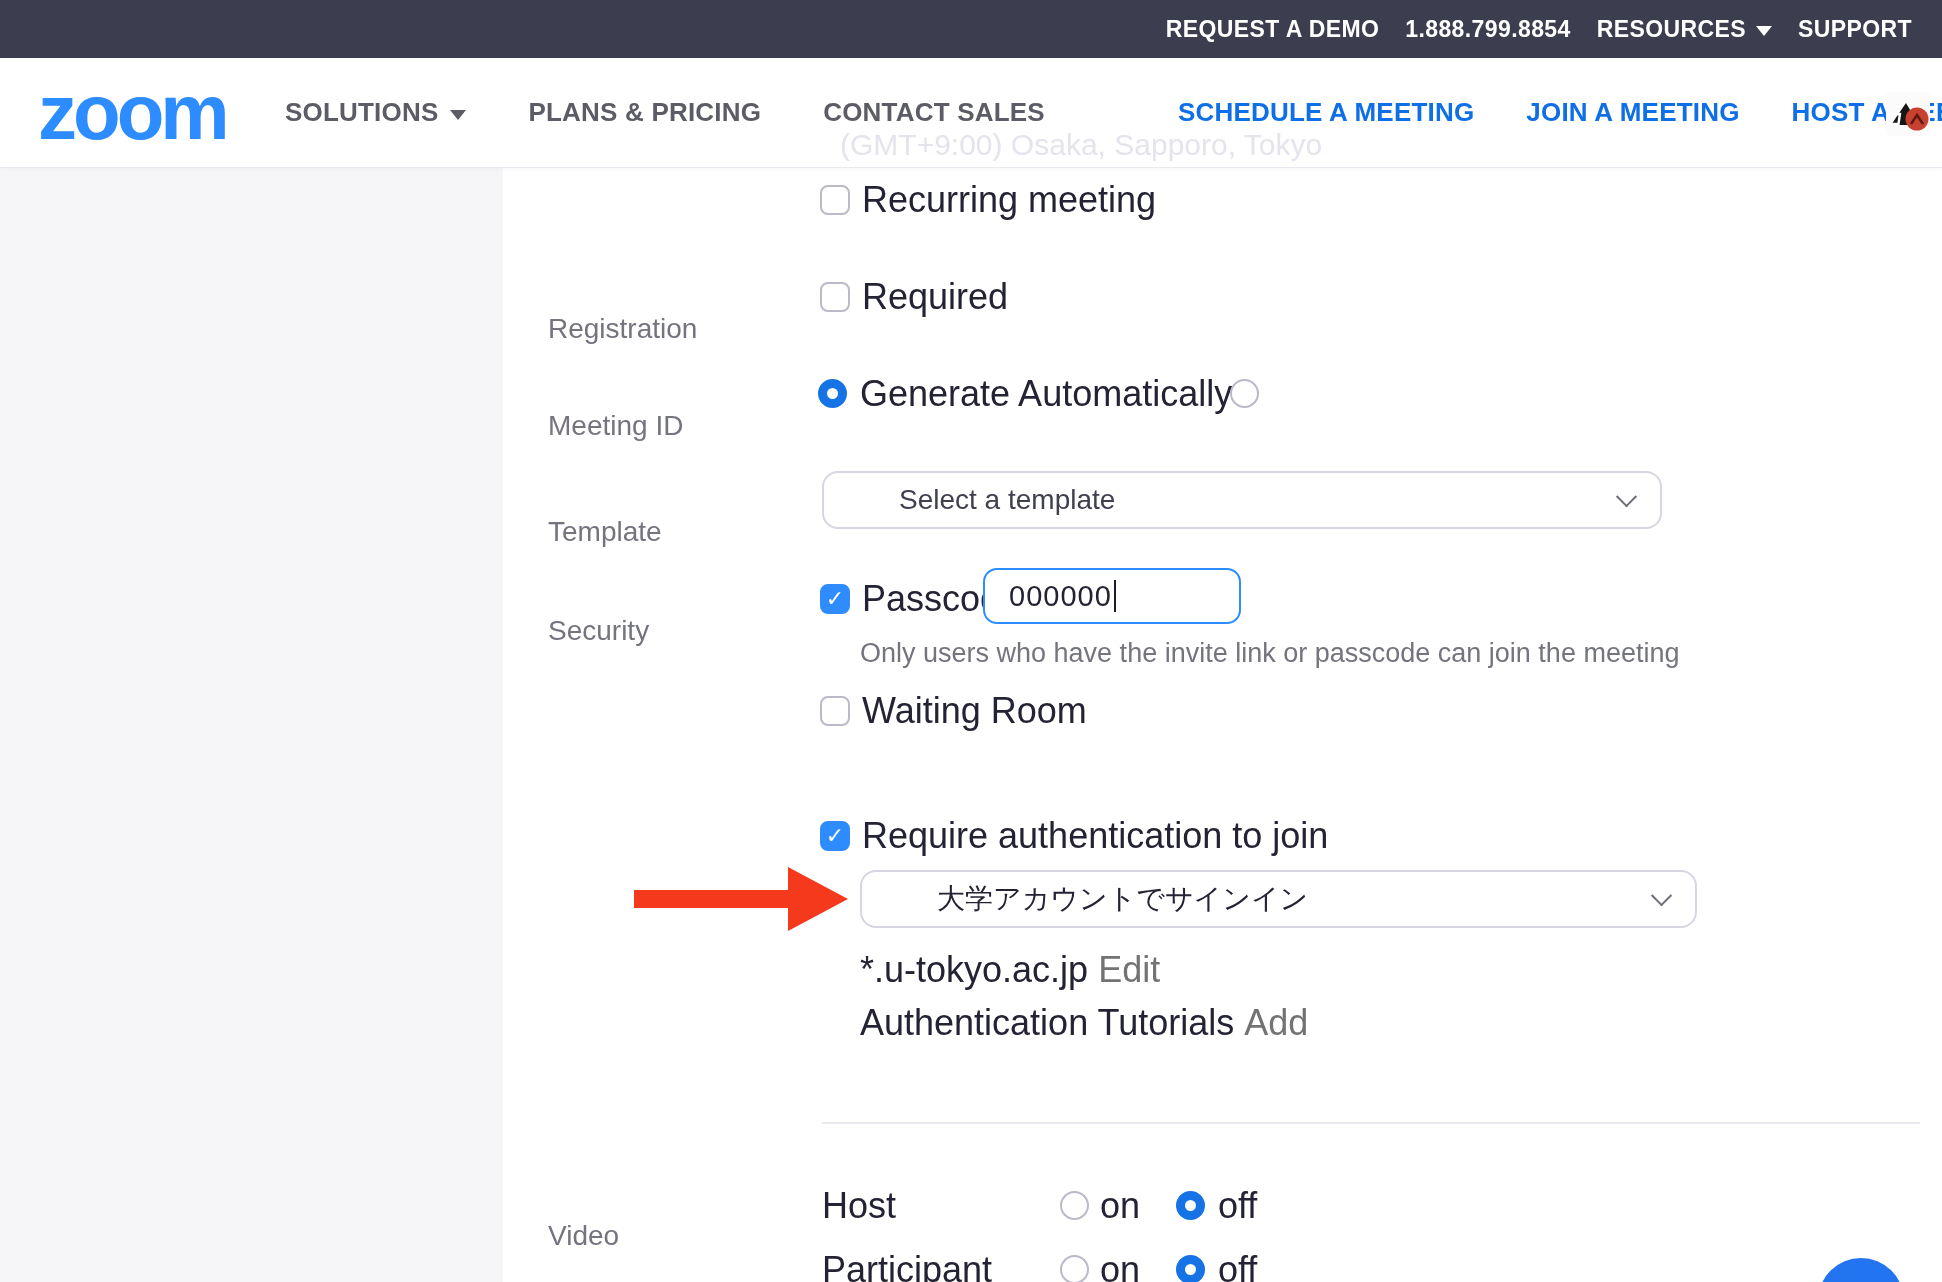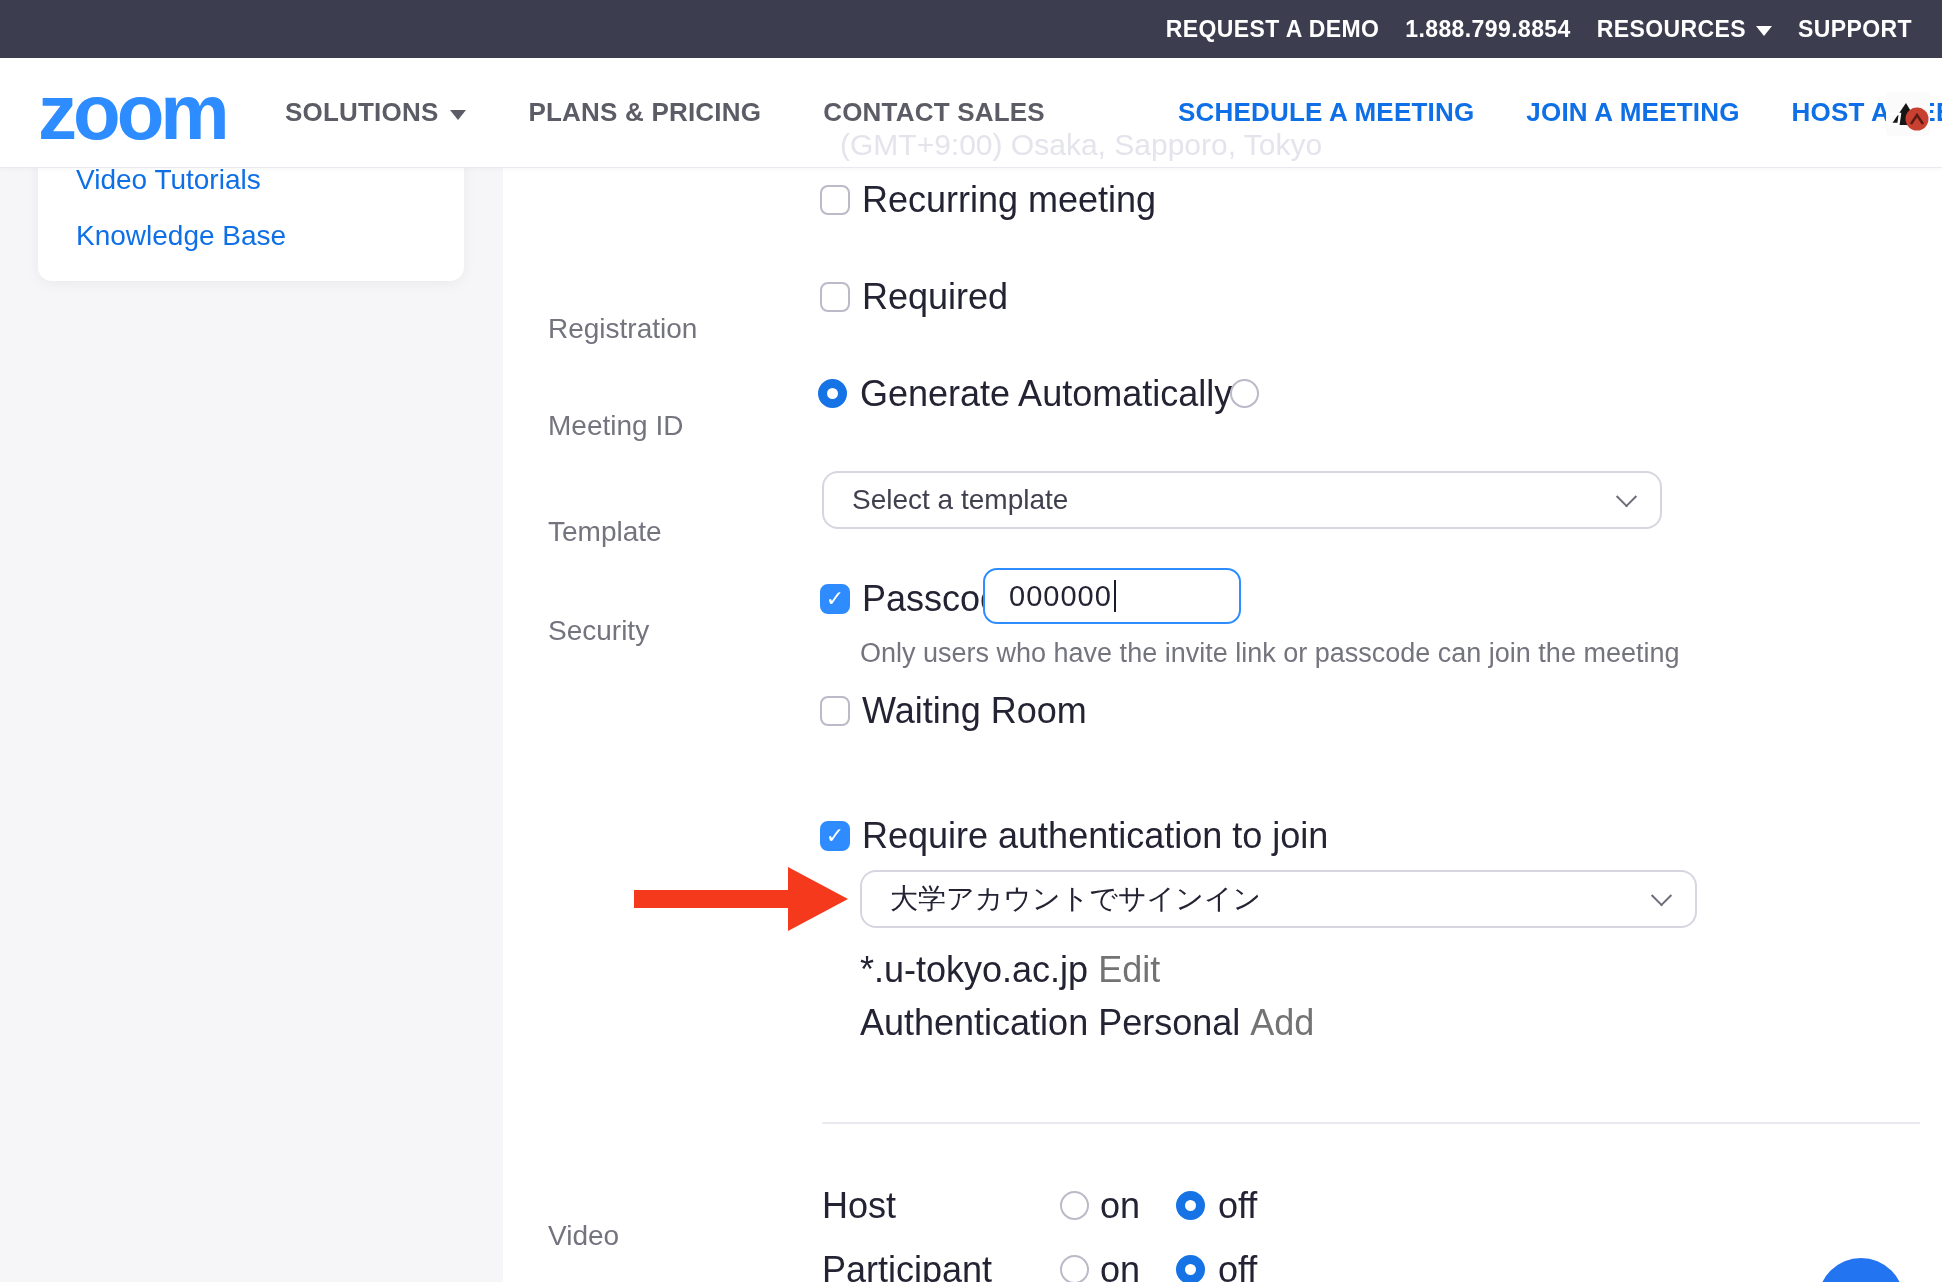"Video Tutorials" div.side-card { html: <div> <div>Video Tutorials</div> <div>Knowledge Base</div> </div> -> none }
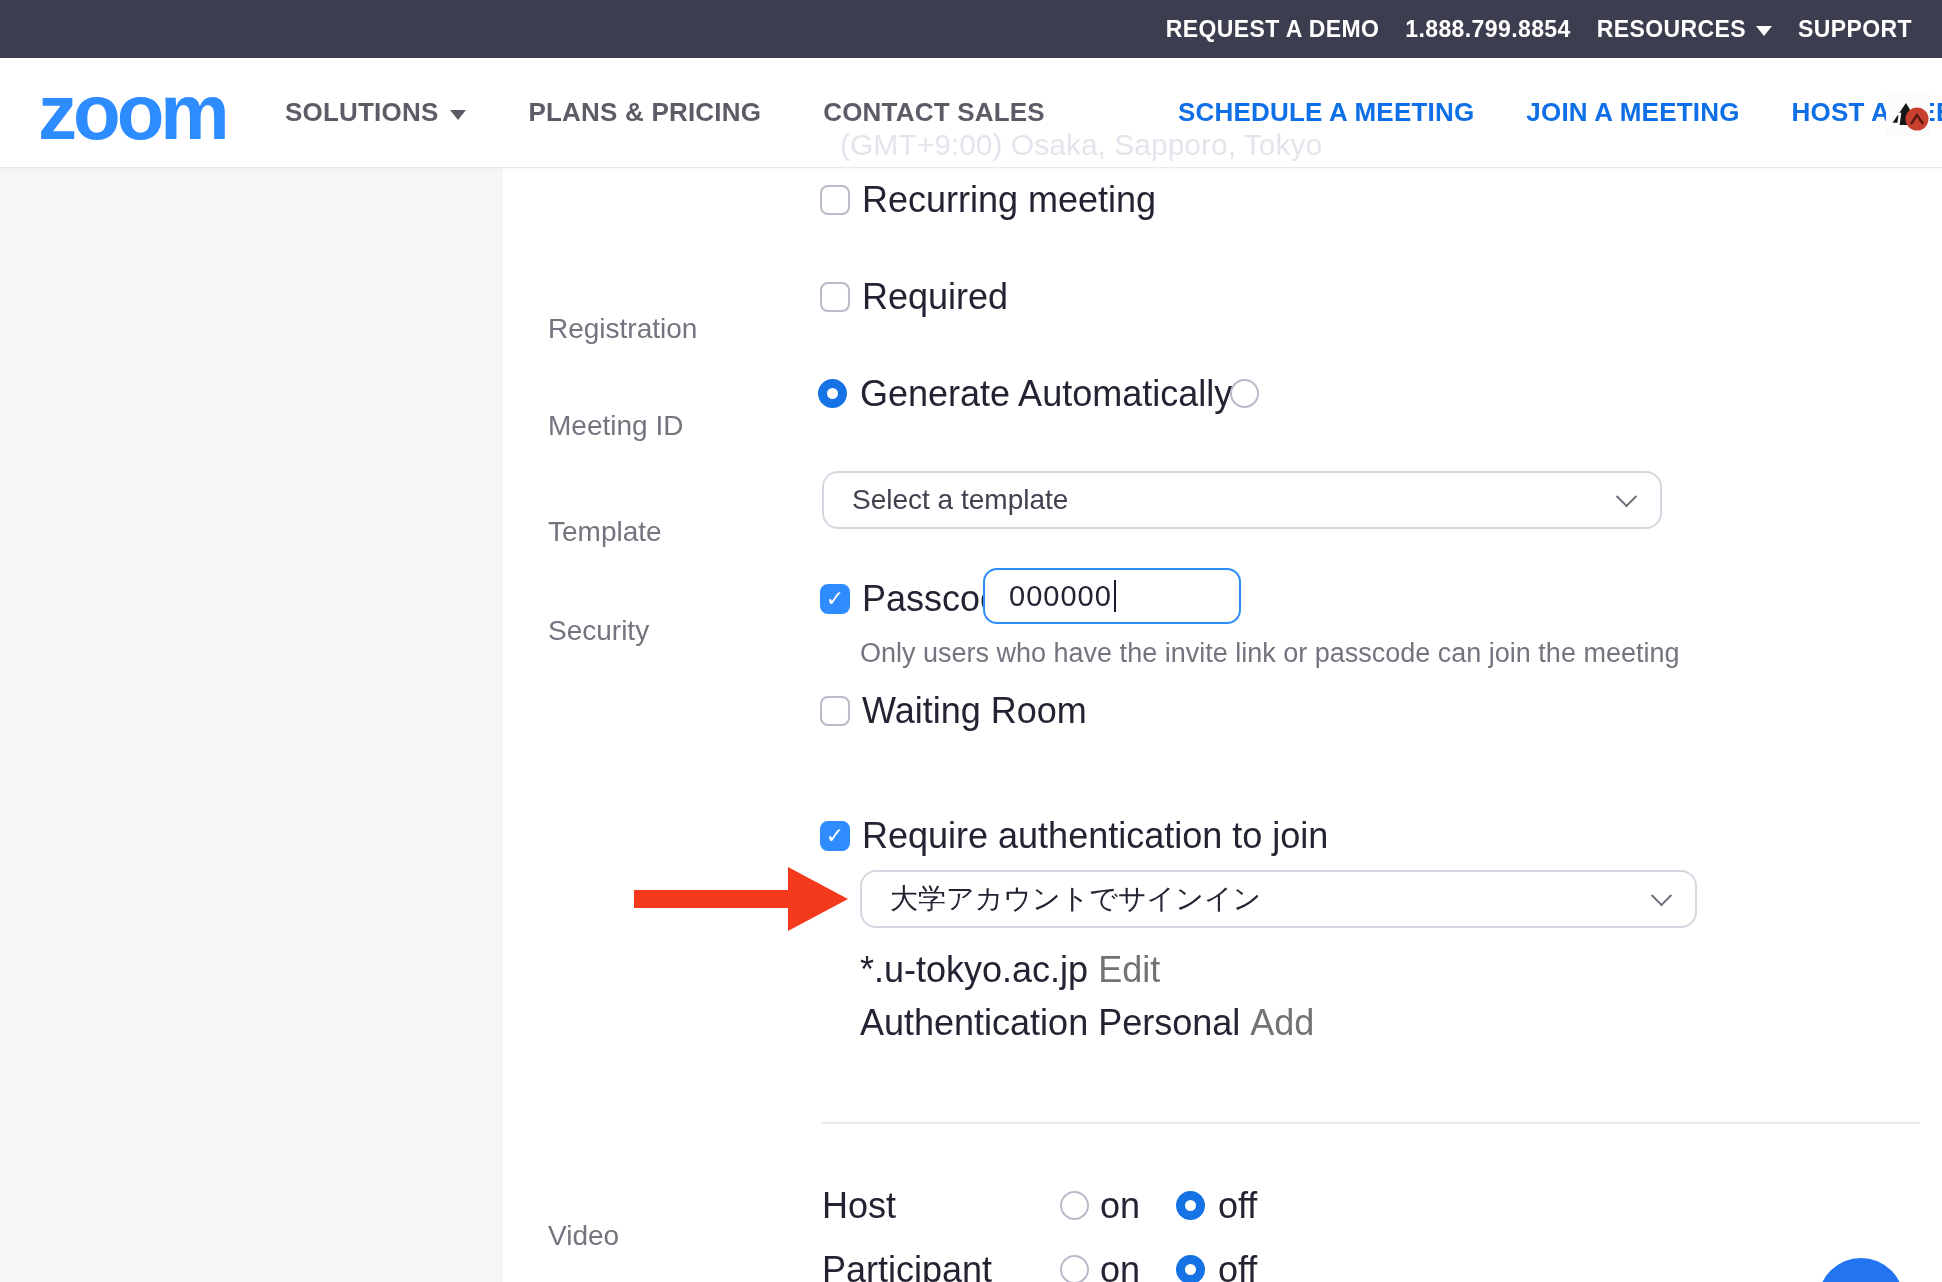"Select a template" .select-box .sel-text { margin-left: none -> 47px }
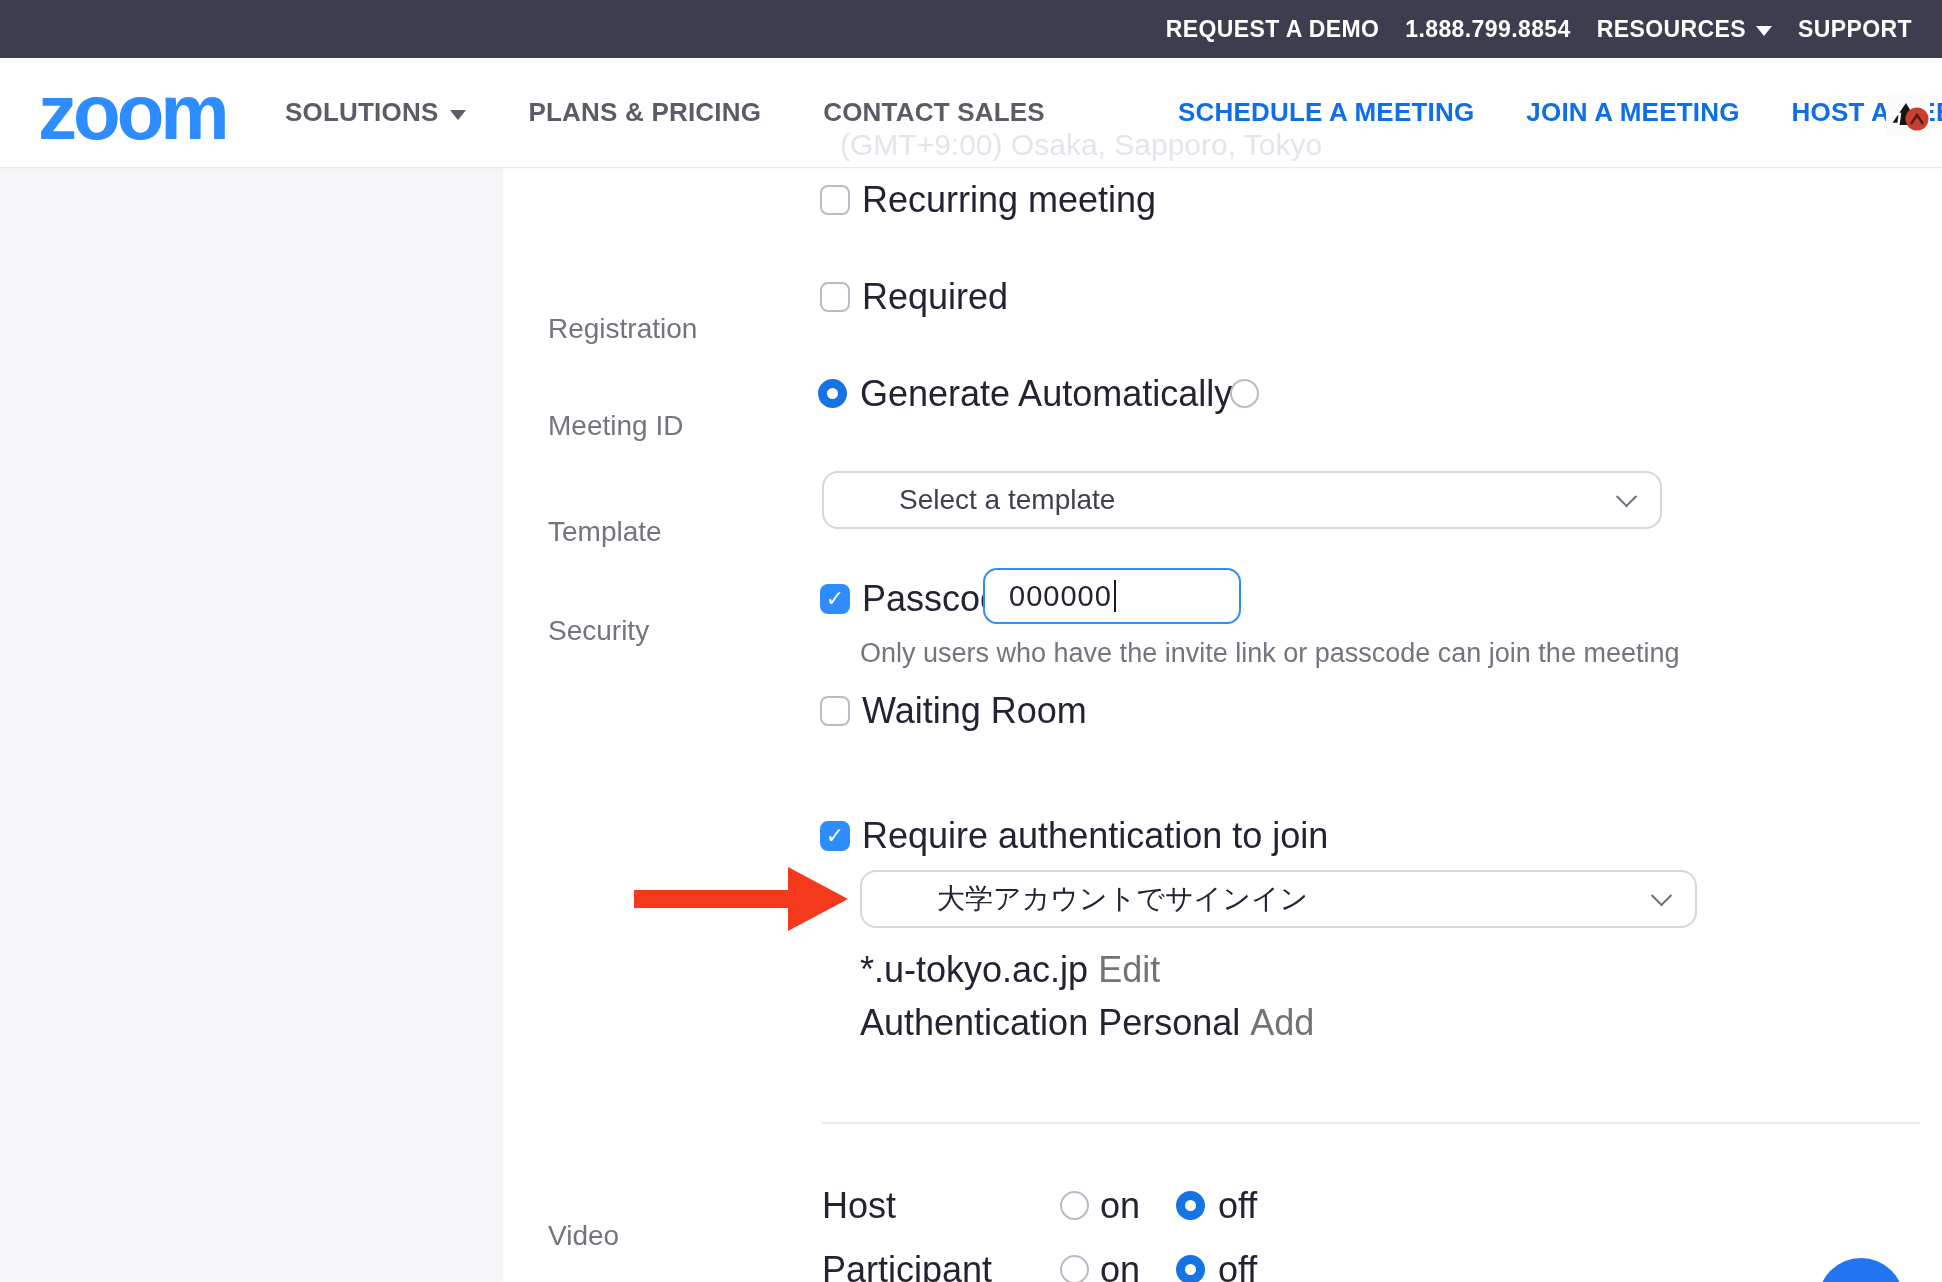"Authentication Personal" span { text: Personal -> Tutorials }
